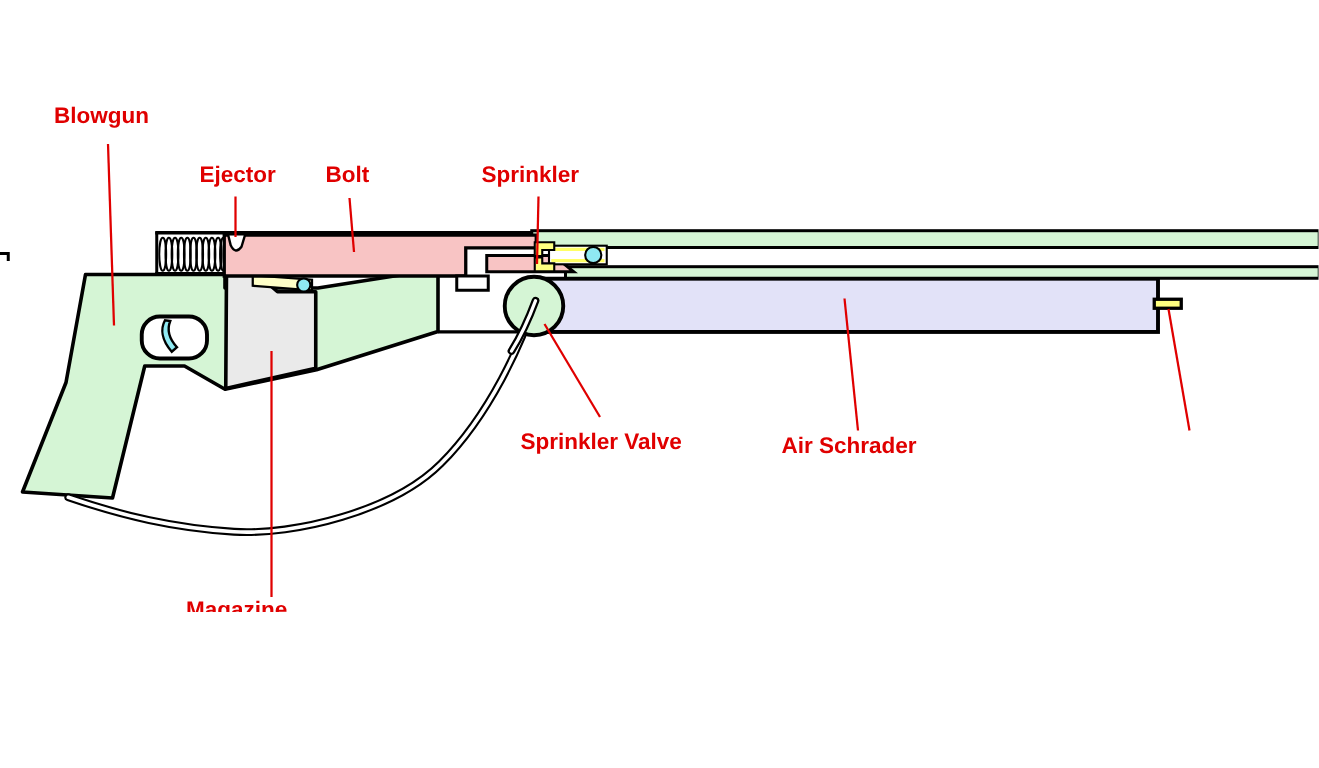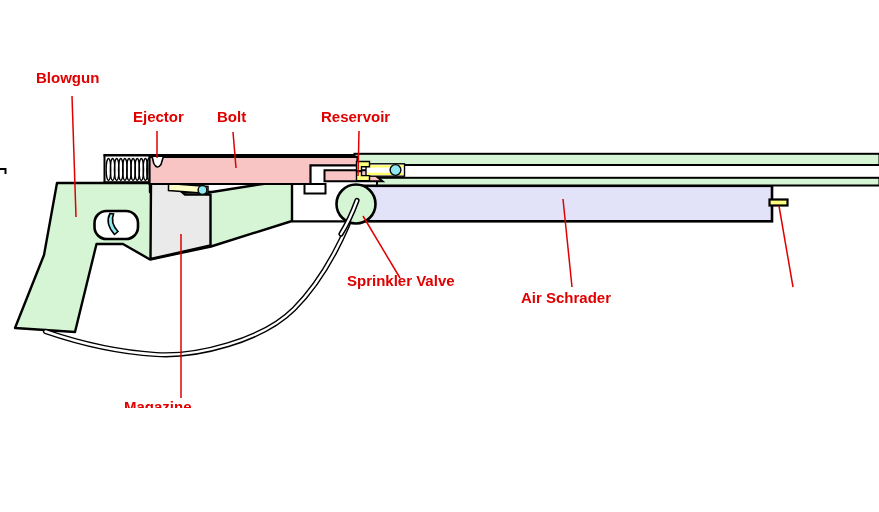"Reservoir" div.label { text: Reservoir -> Sprinkler }
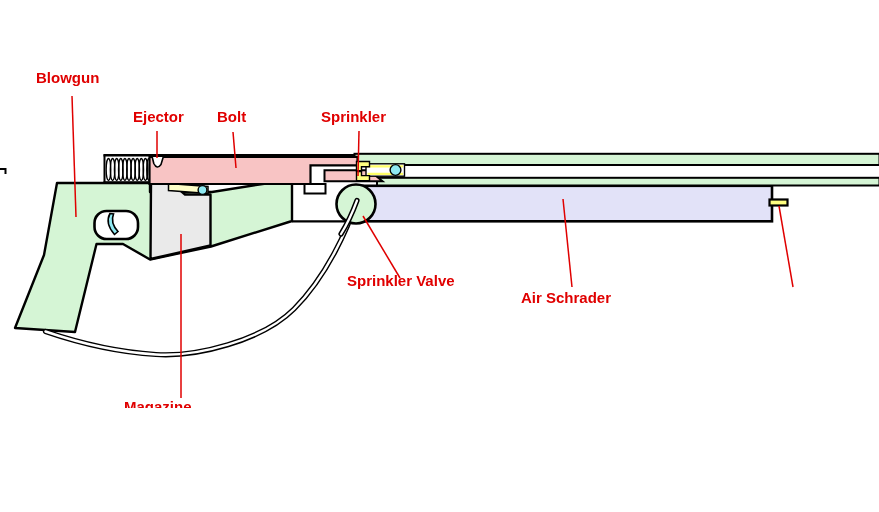"Sprinkler Valve" div.label { top: 272px -> 286px }
